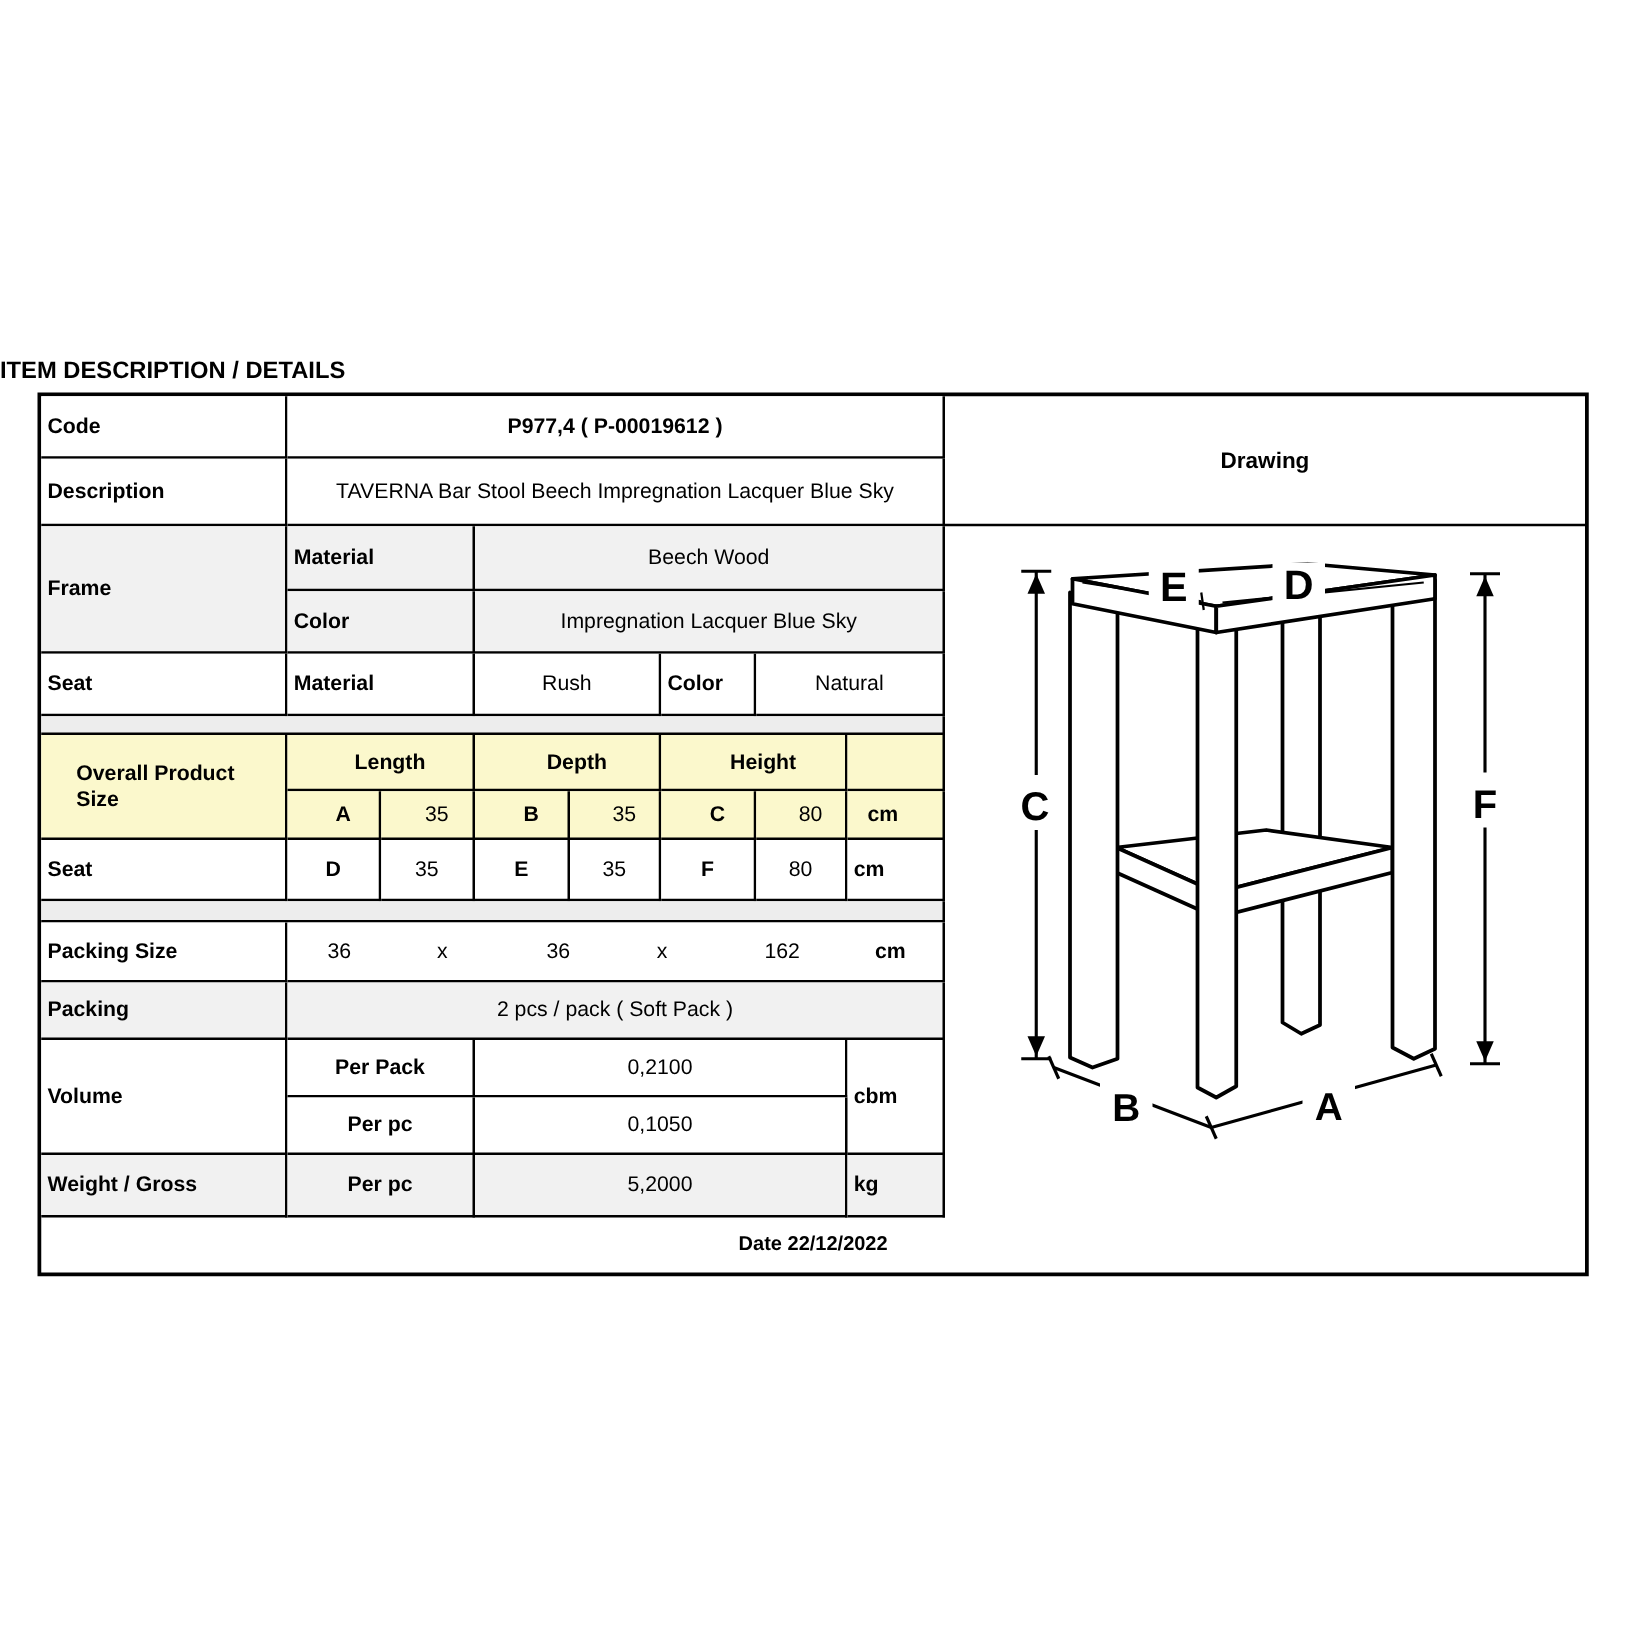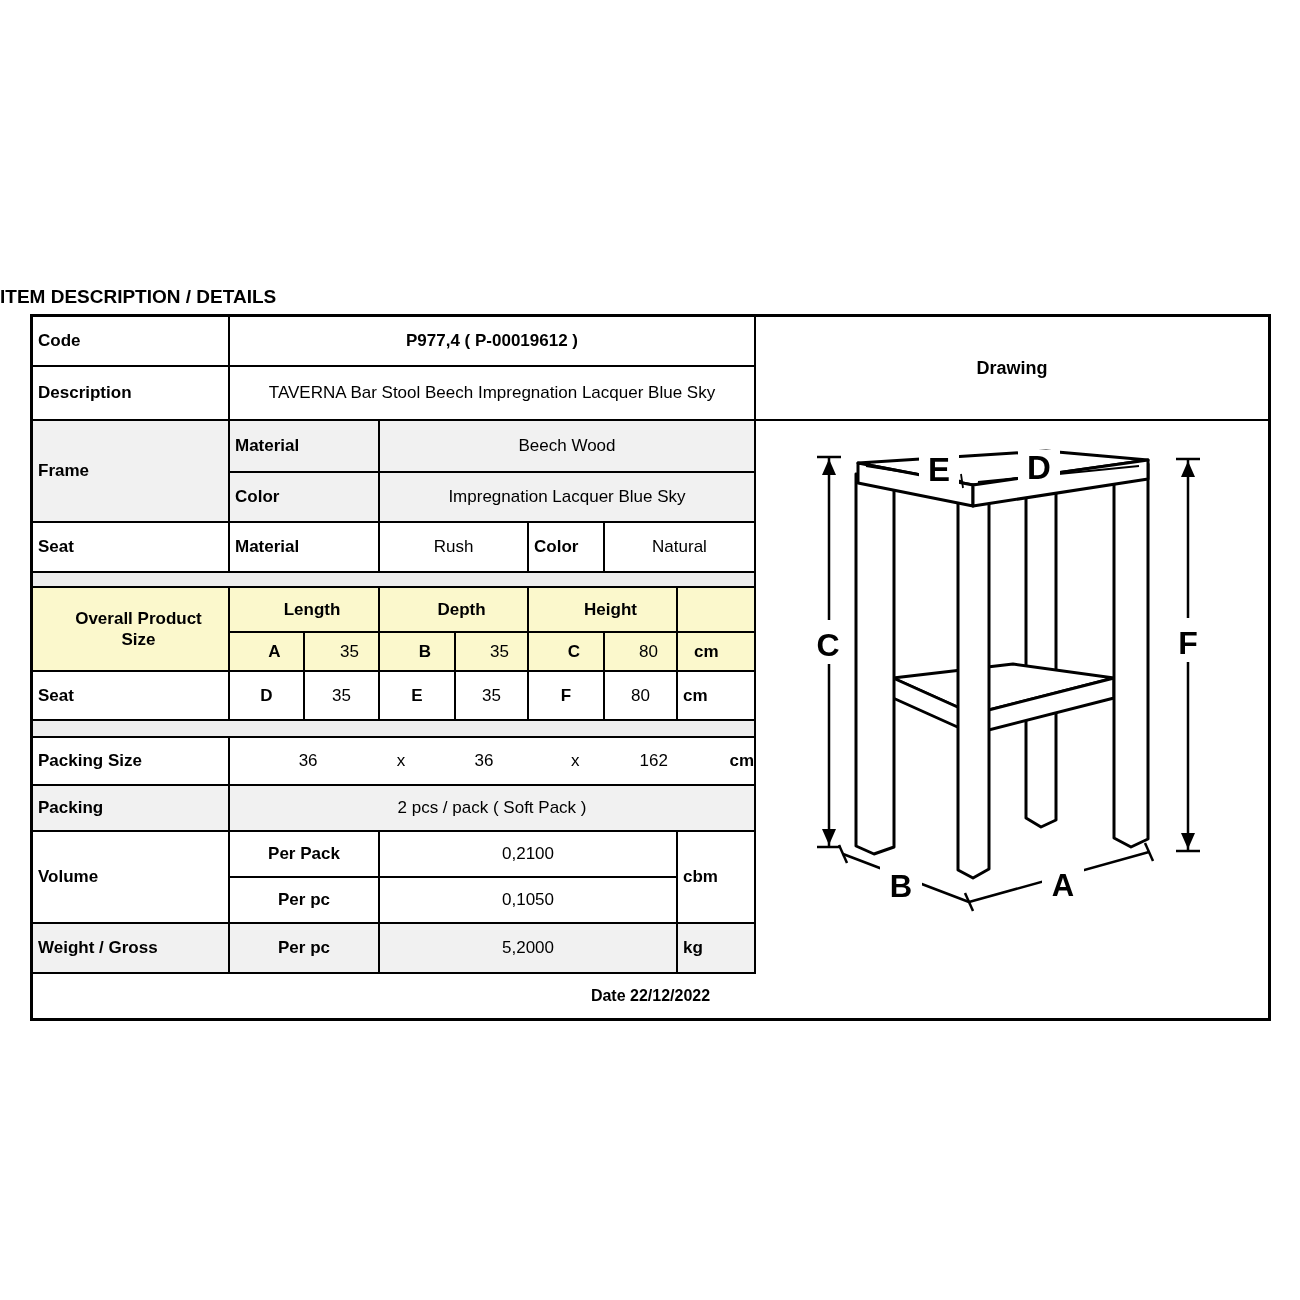"P977,4 ( P-00019612 )" .ctr { text-align: center -> left }
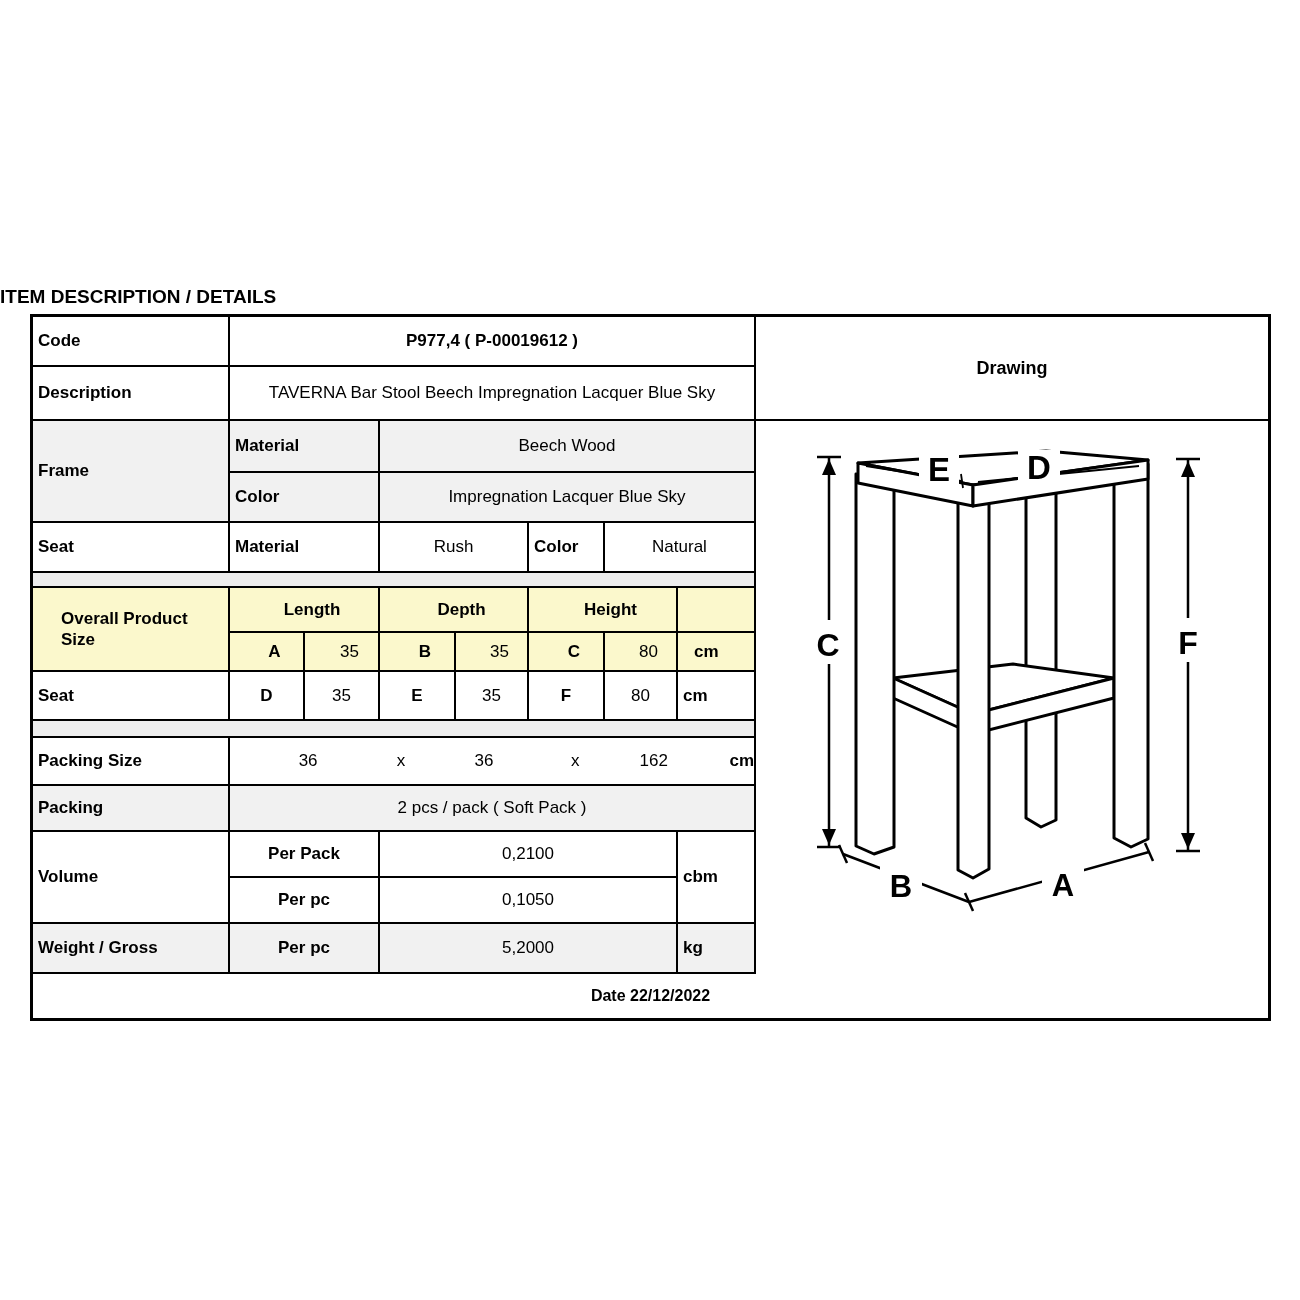"36" .ps-slot { text-align: right -> left }
